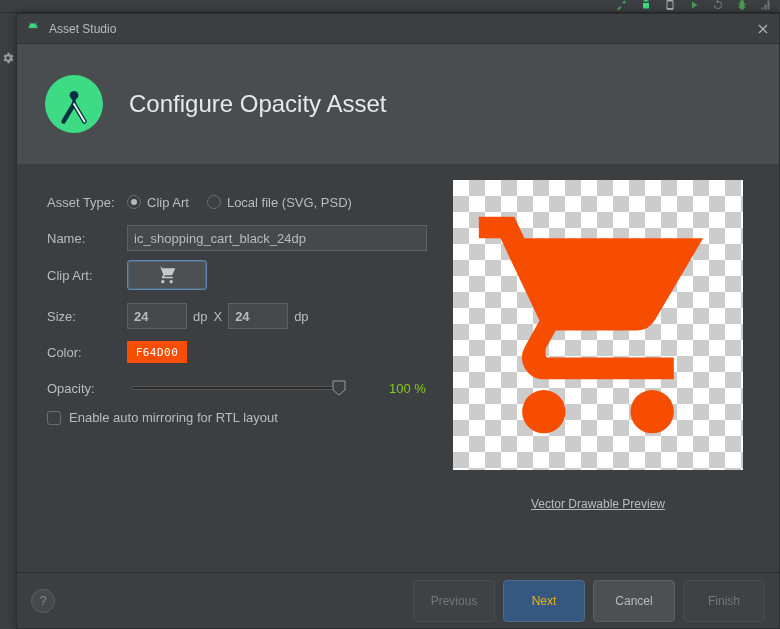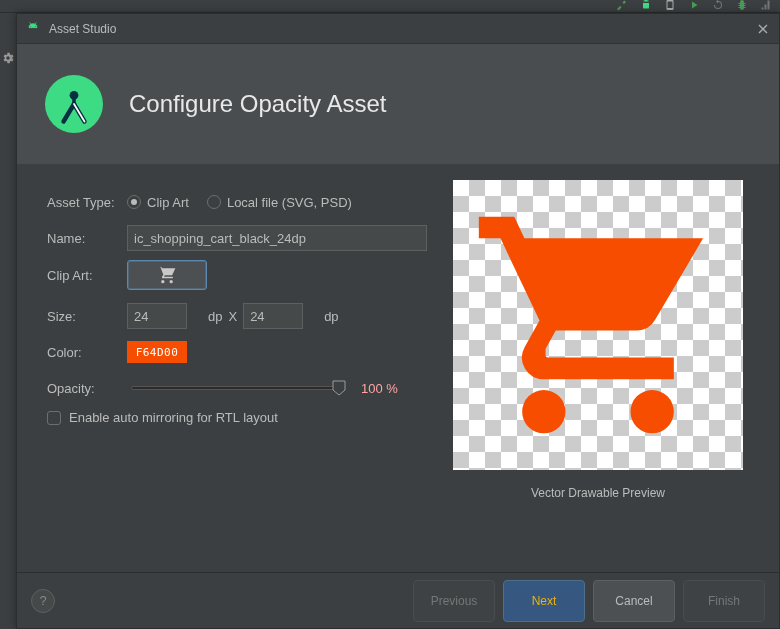"24" .size-input { font-weight: none -> bold }
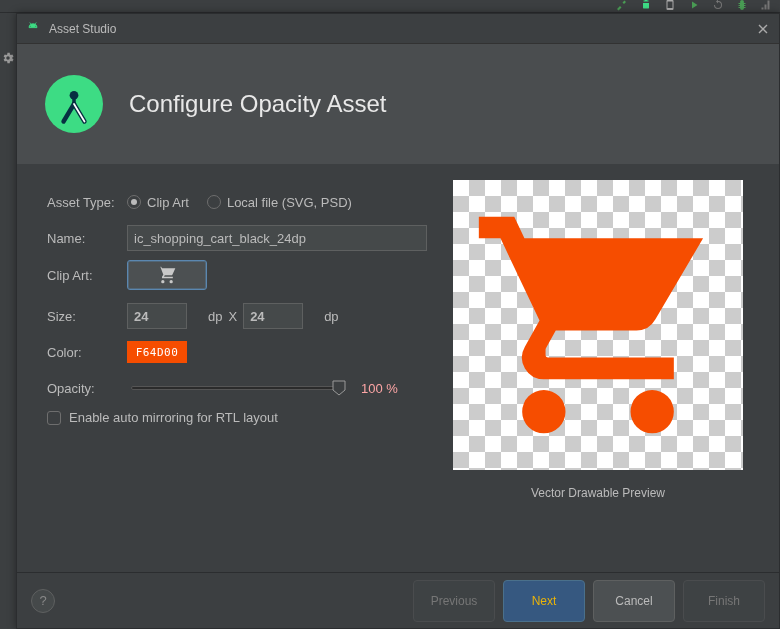"dp" .dp { margin-left: 21px -> 6px }
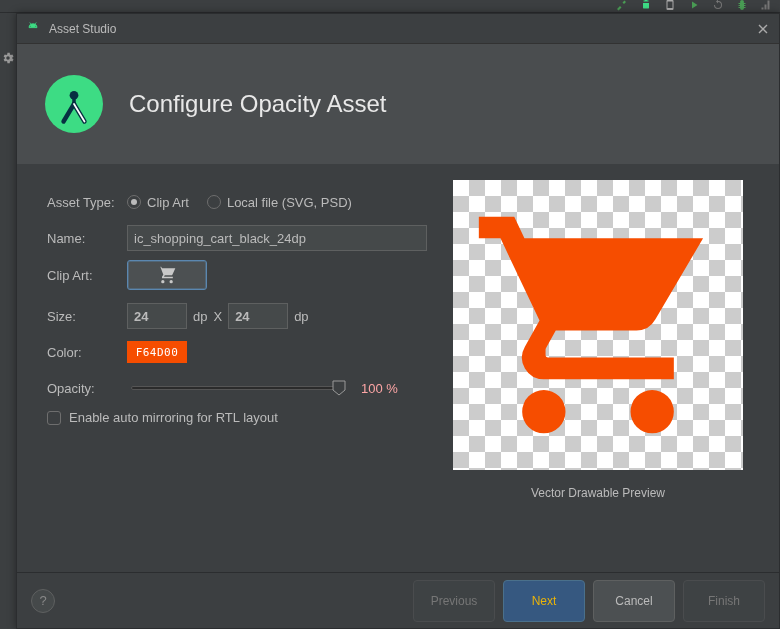"100 %" .opacity-val { color: #fca5a5 -> #84cc16; margin-left: 16px -> 44px }
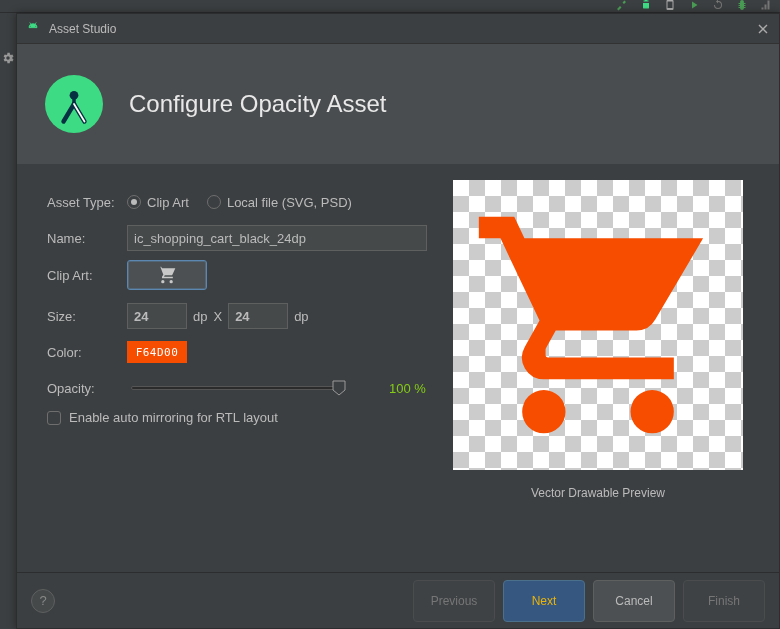"Vector Drawable Preview" .preview-label { margin-top: 16px -> 27px; text-decoration: none -> underline }
